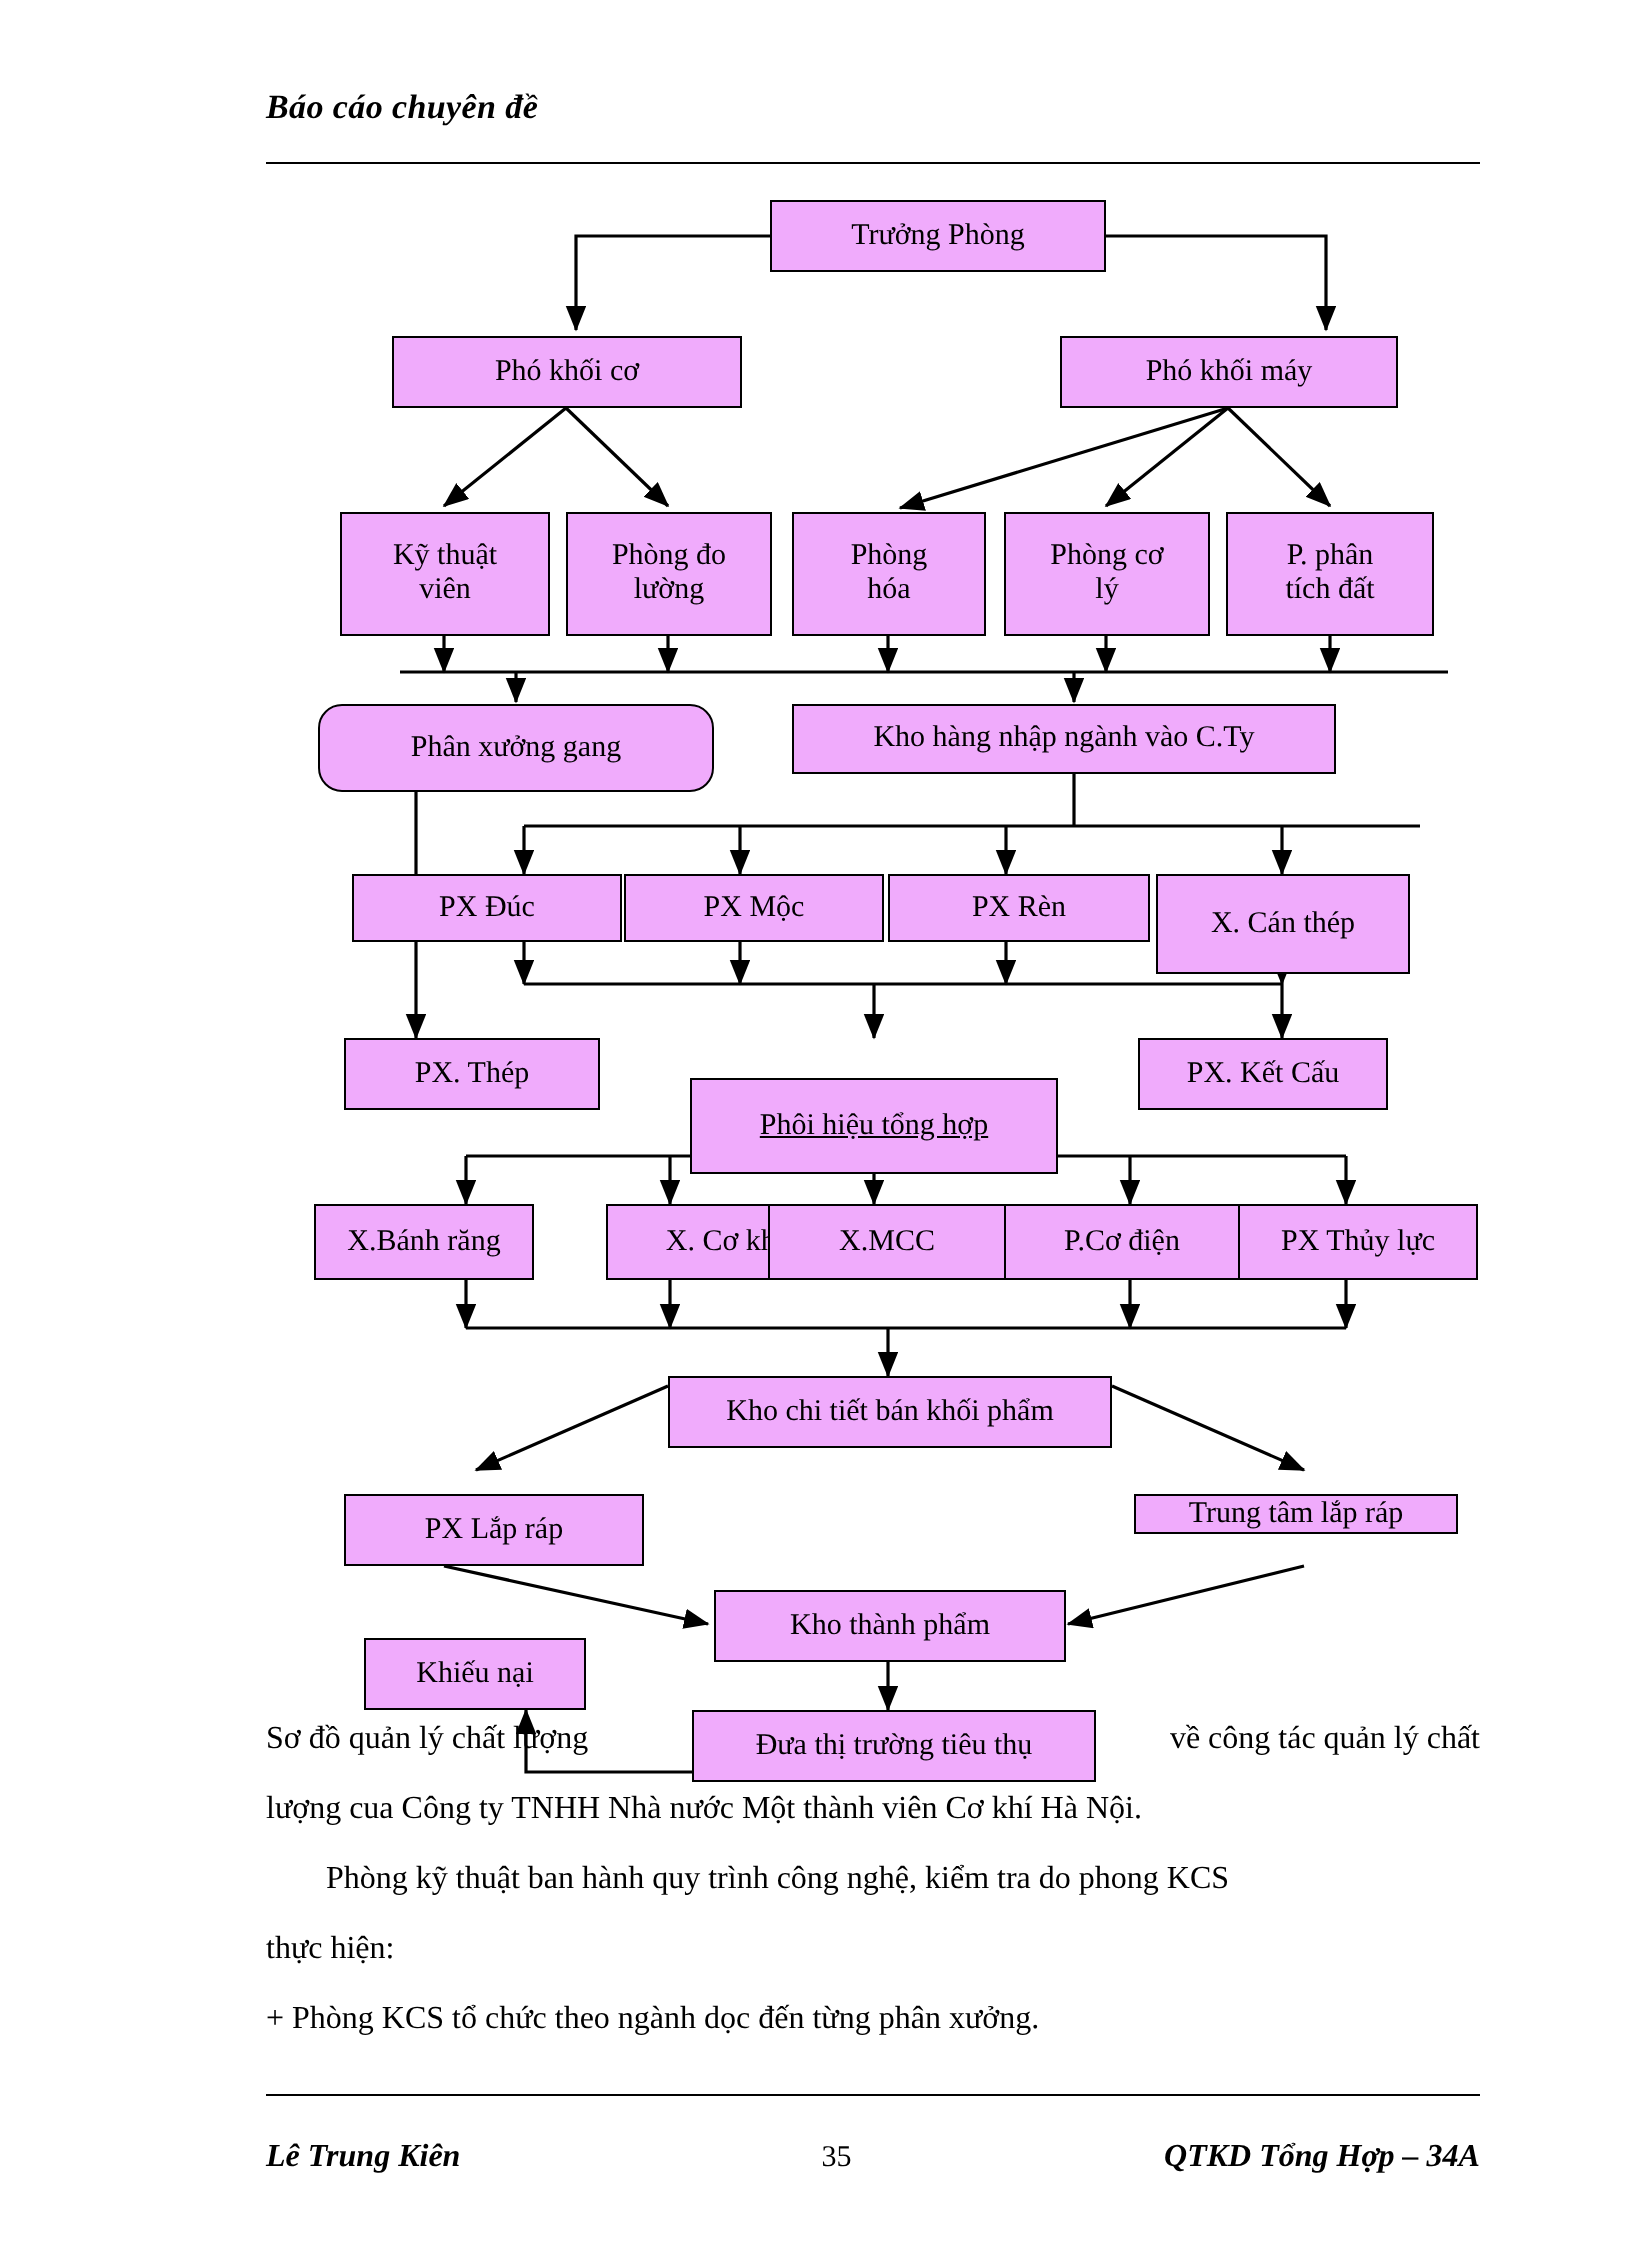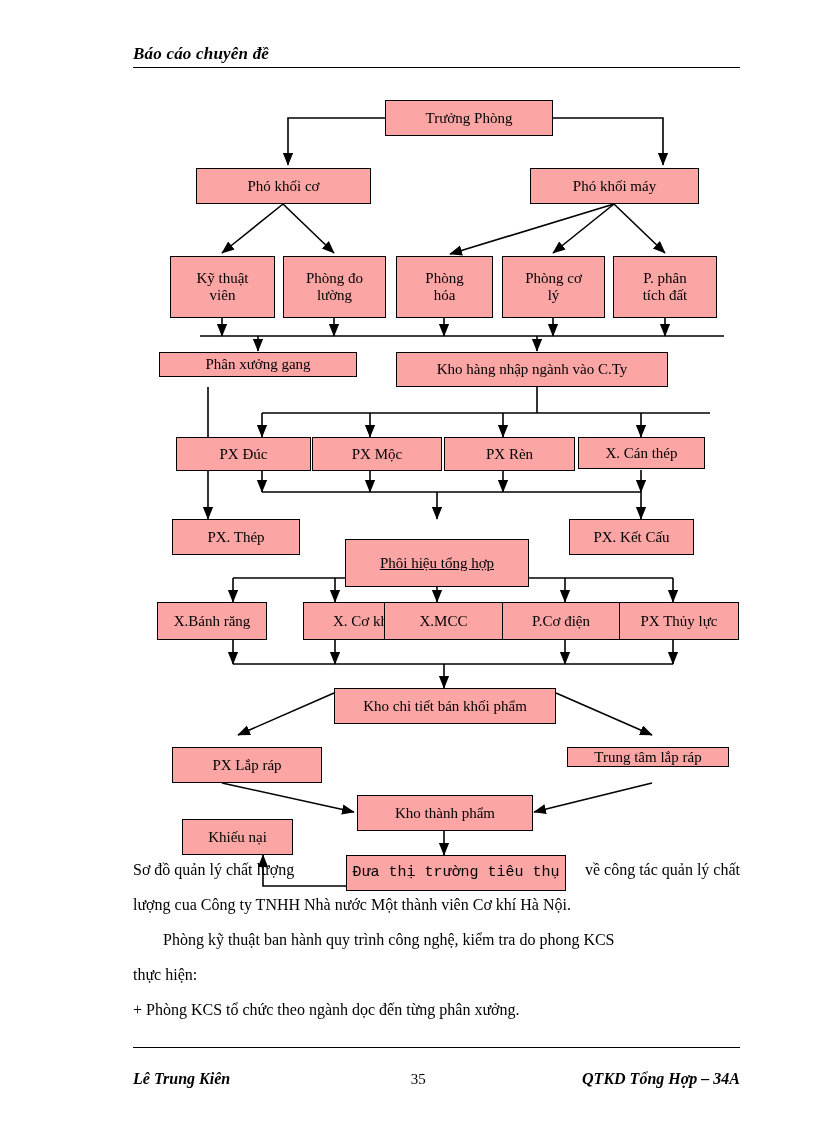"Báo cáo chuyên đề" .hdr { padding-bottom: 3px -> 17px }
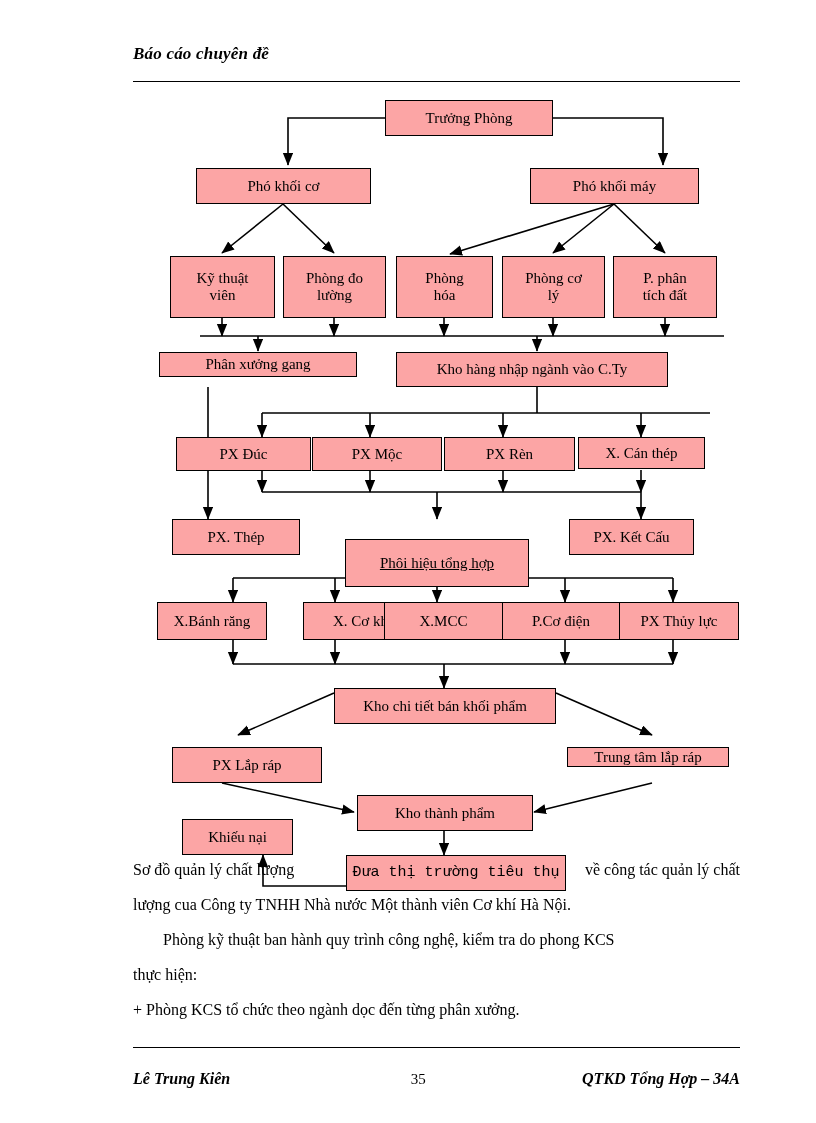"Trưởng Phòng" .node { background: #fca5a5 -> #f0abfc }
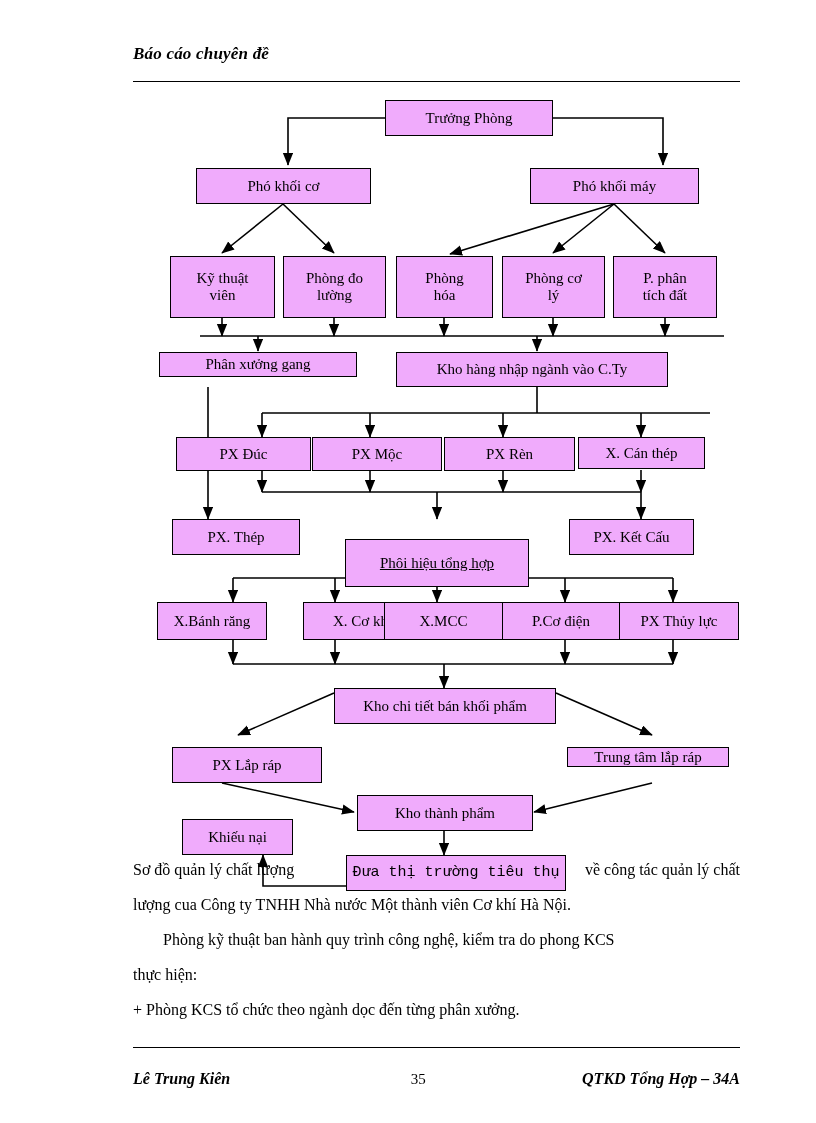"Phân xưởng gang" div.node { border-radius: none -> 12px; height: 25px -> 44px }
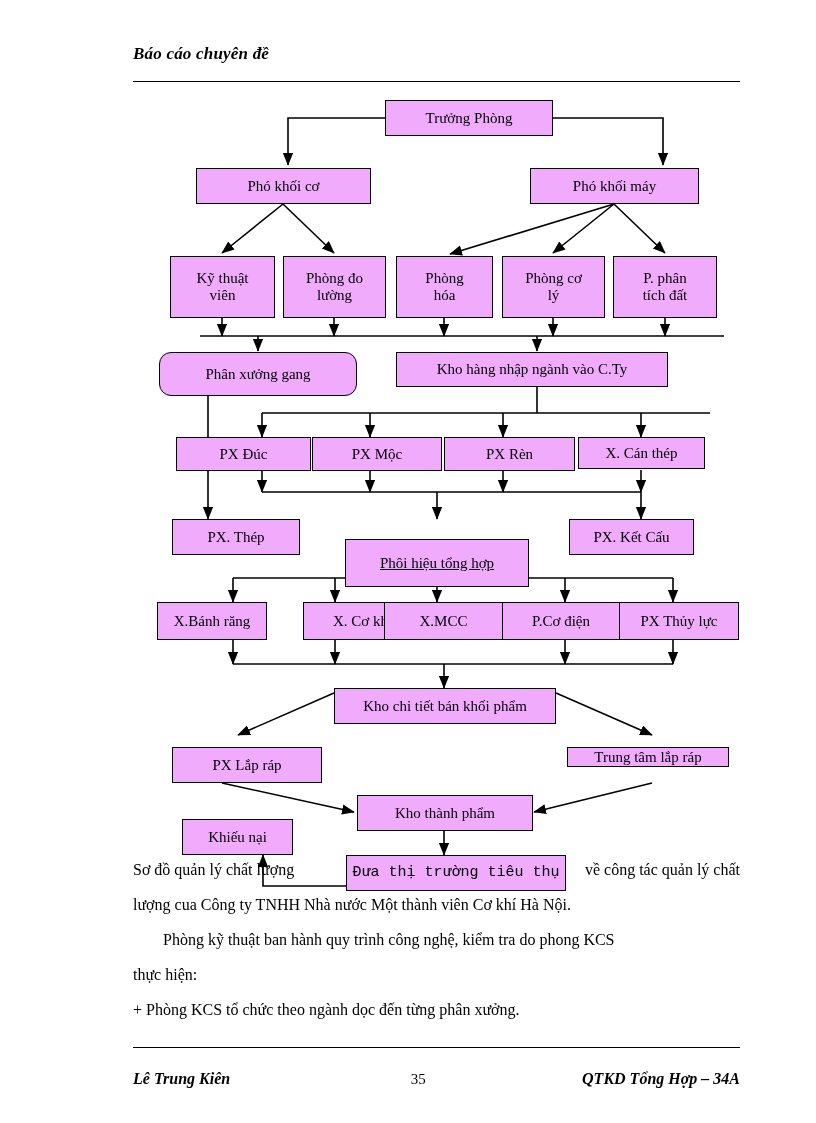"X. Cán thép" div.node { height: 32px -> 50px }
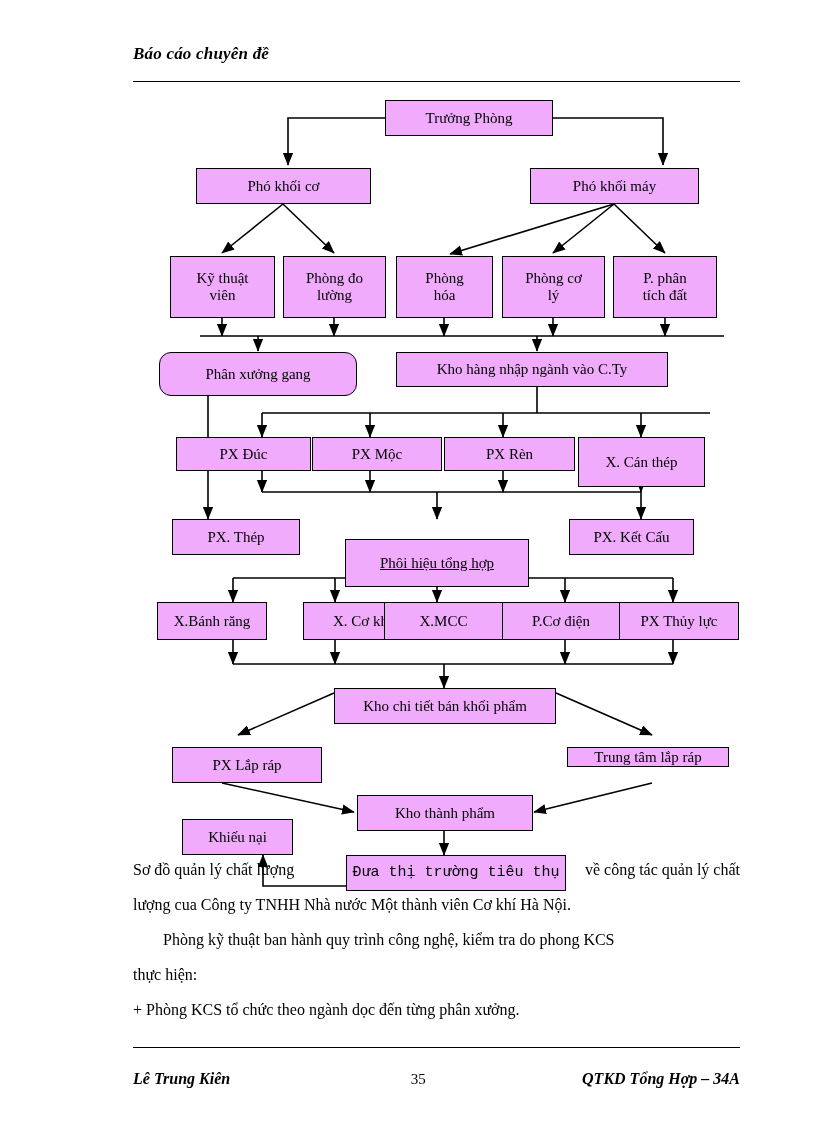"Đưa thị trường tiêu thụ" div.node { font-family: Liberation Mono, monospace -> none; width: 220px -> 202px }
